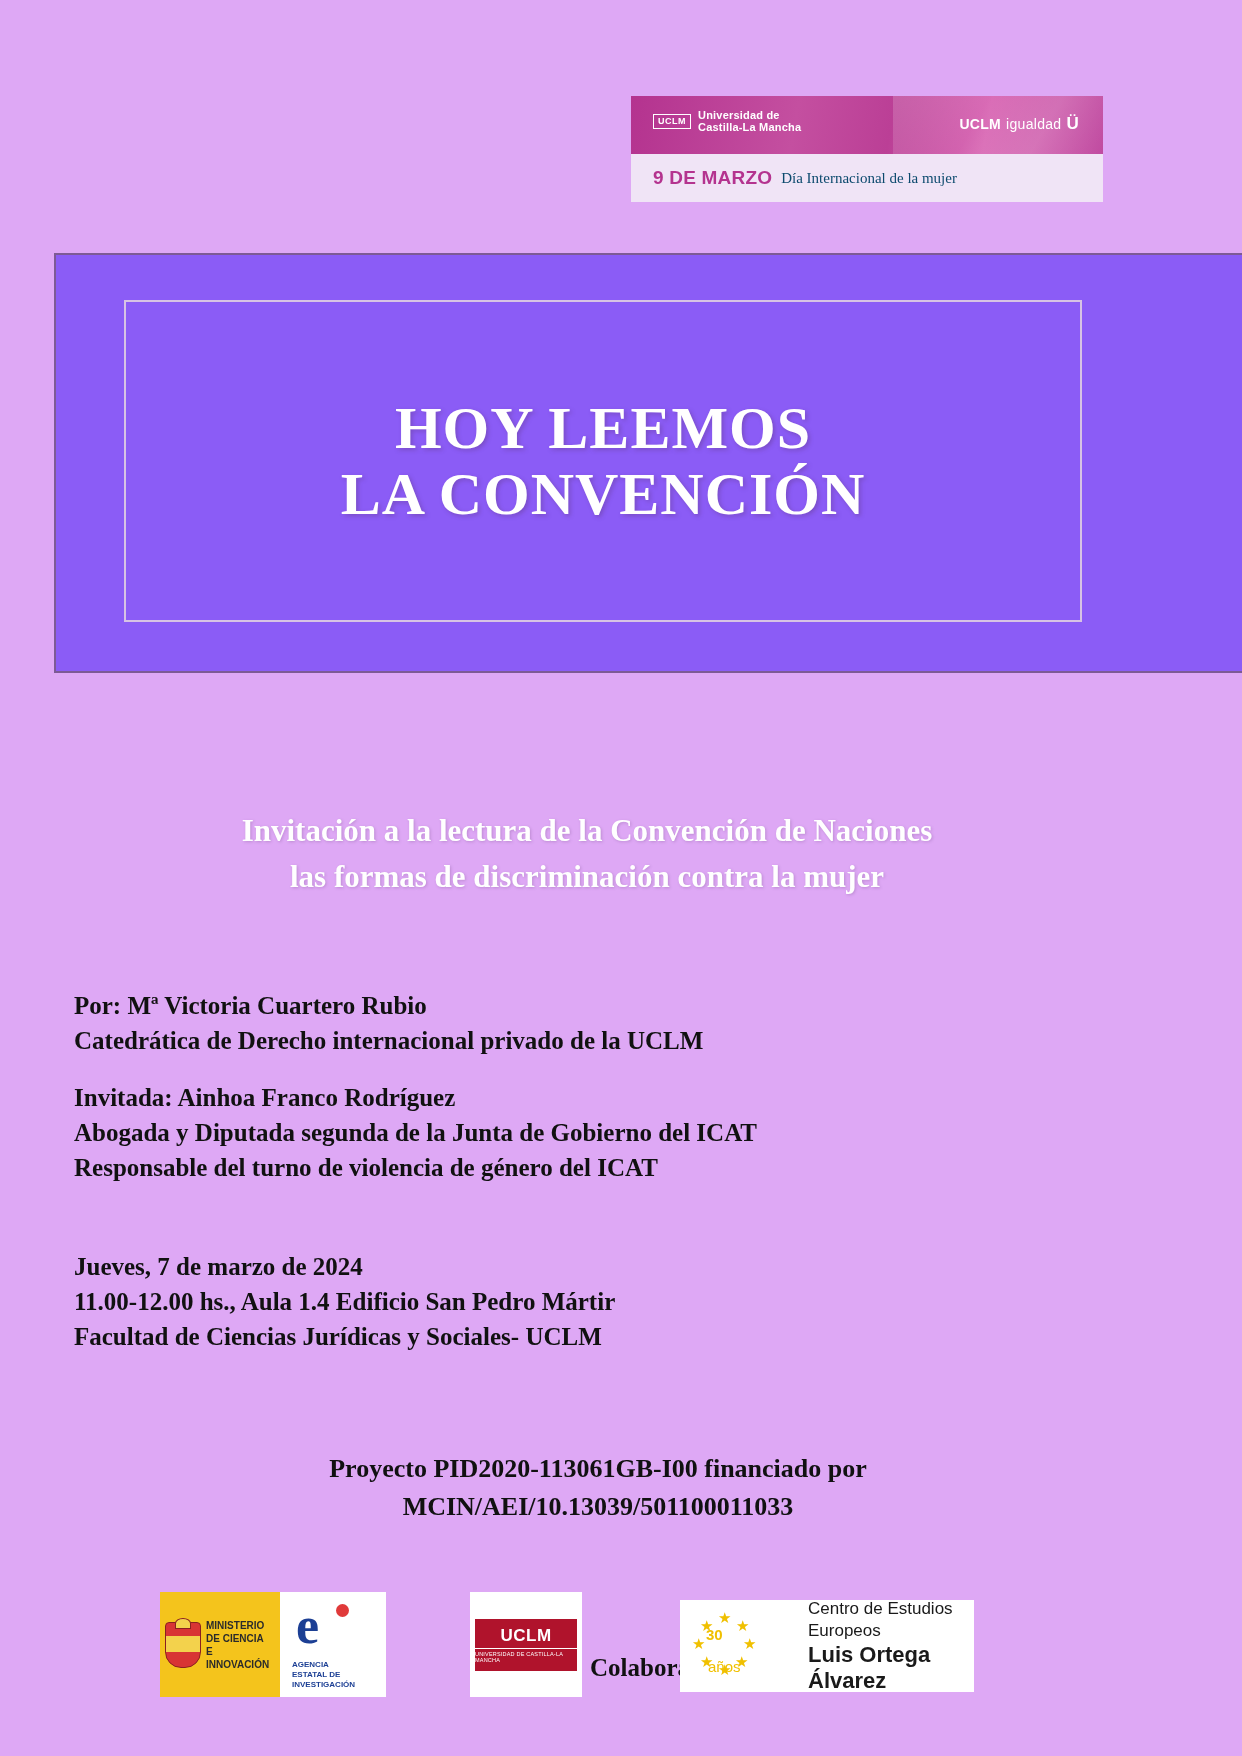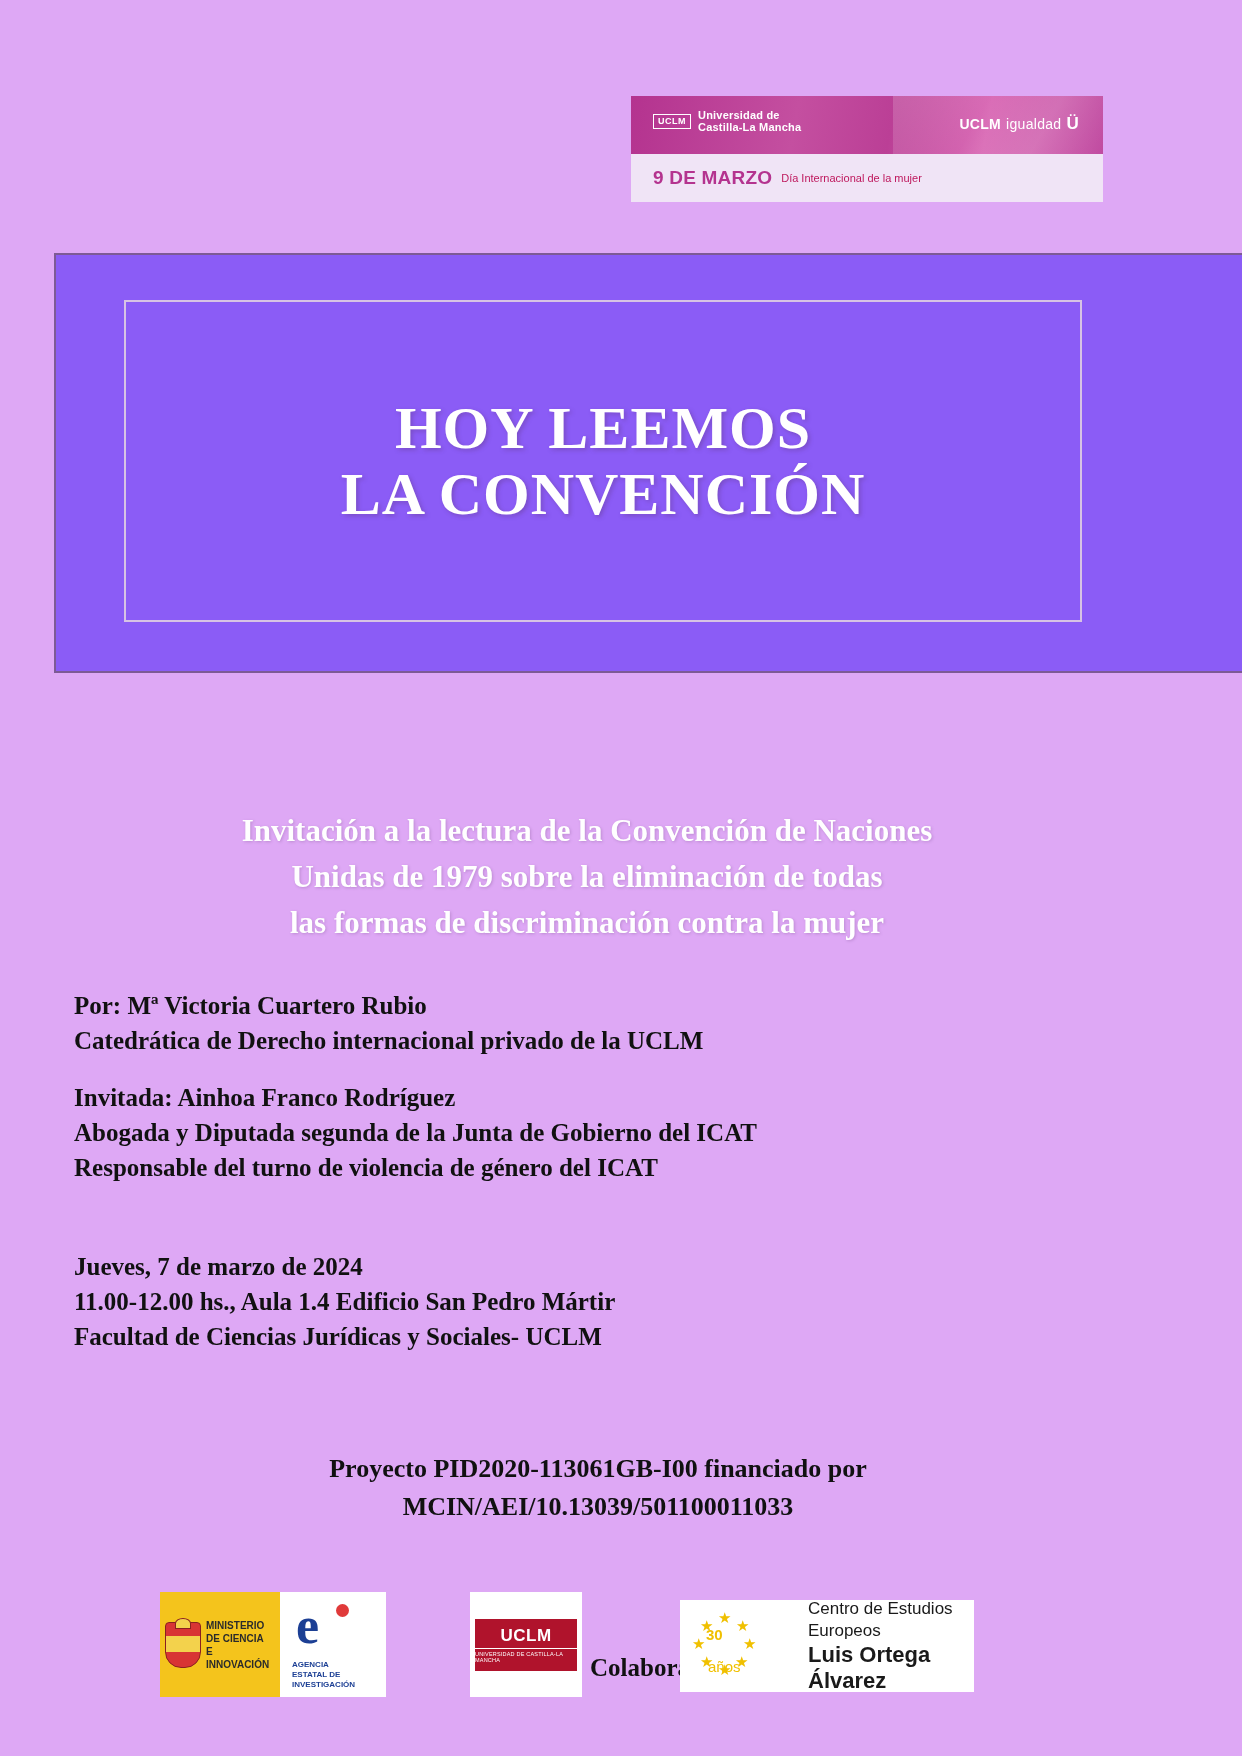"Día Internacional de la mujer" .banner-bottom .subtitle { color: #be185d -> #0c4a6e; font-family: Liberation Sans, sans-serif -> Liberation Serif, serif; font-size: 11px -> 15px }
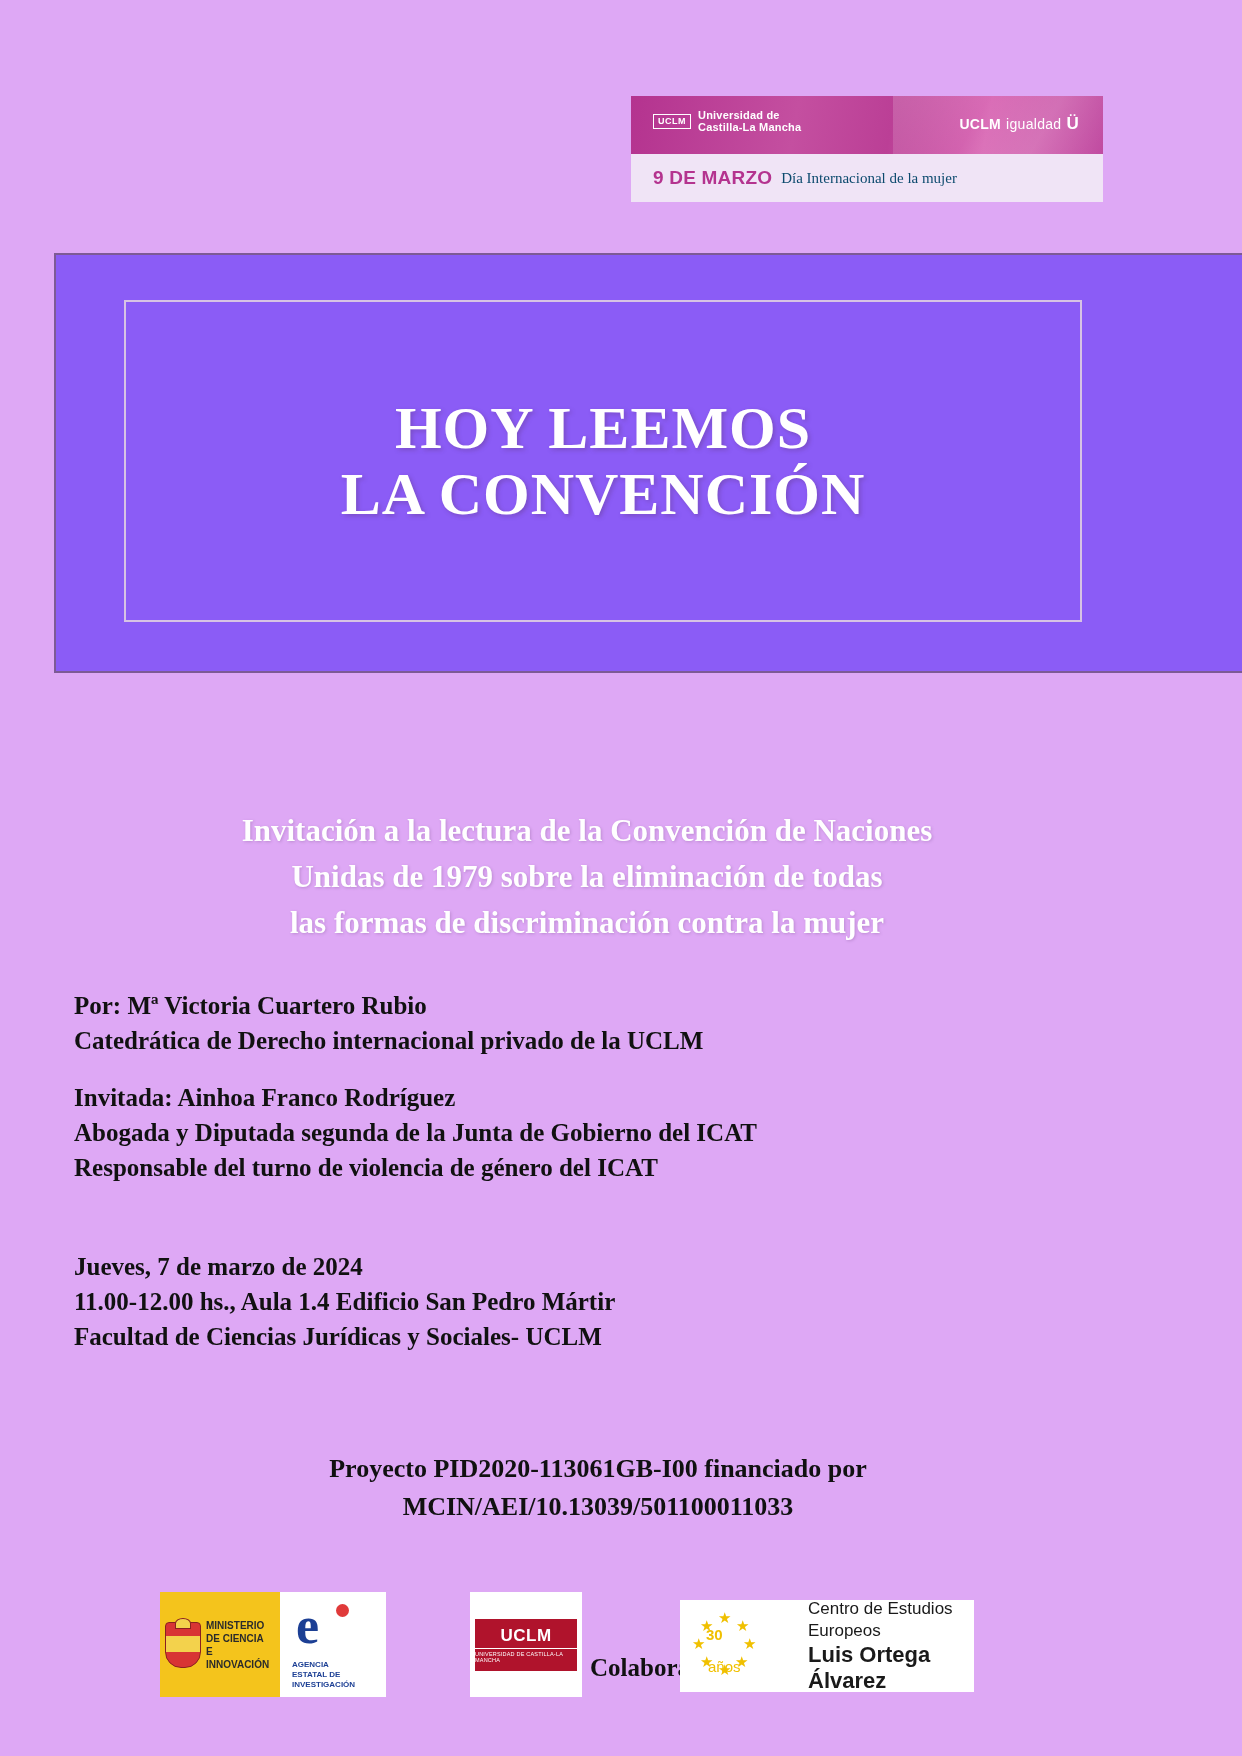"Unidas de 1979 sobre la" div { html: <div>Unidas de 1979 sobre la eliminación de todas</div> -> none }
